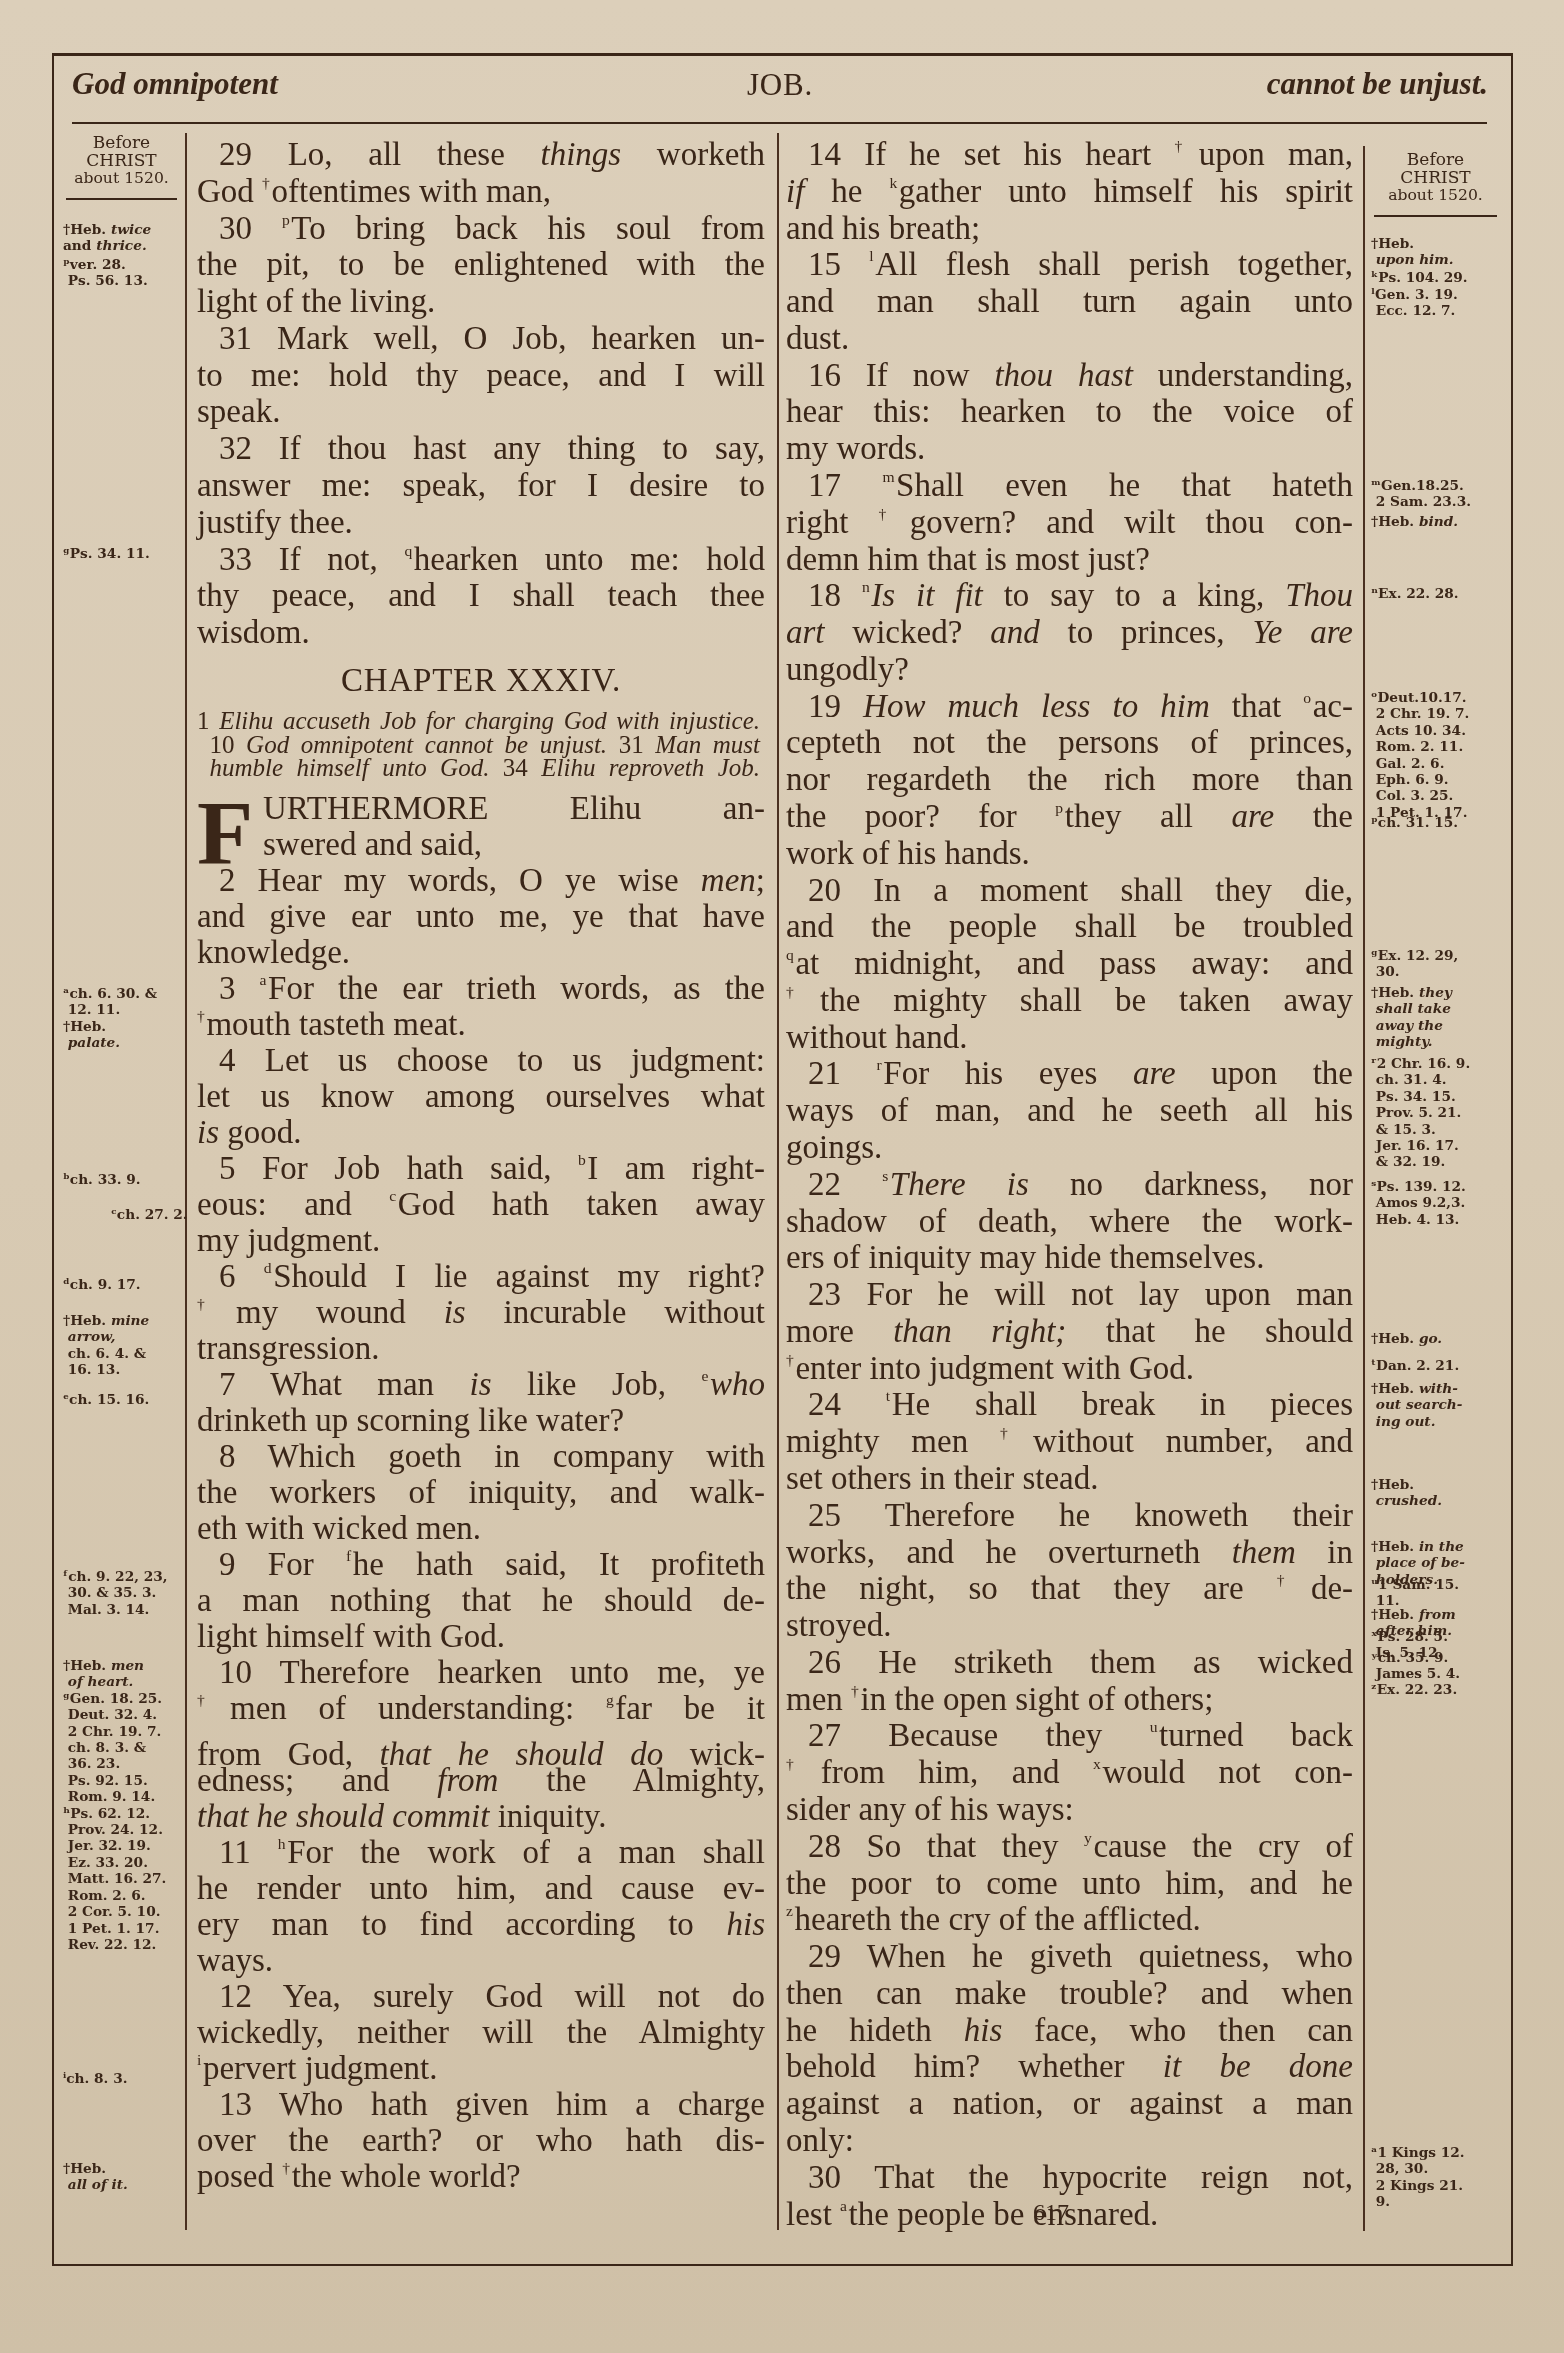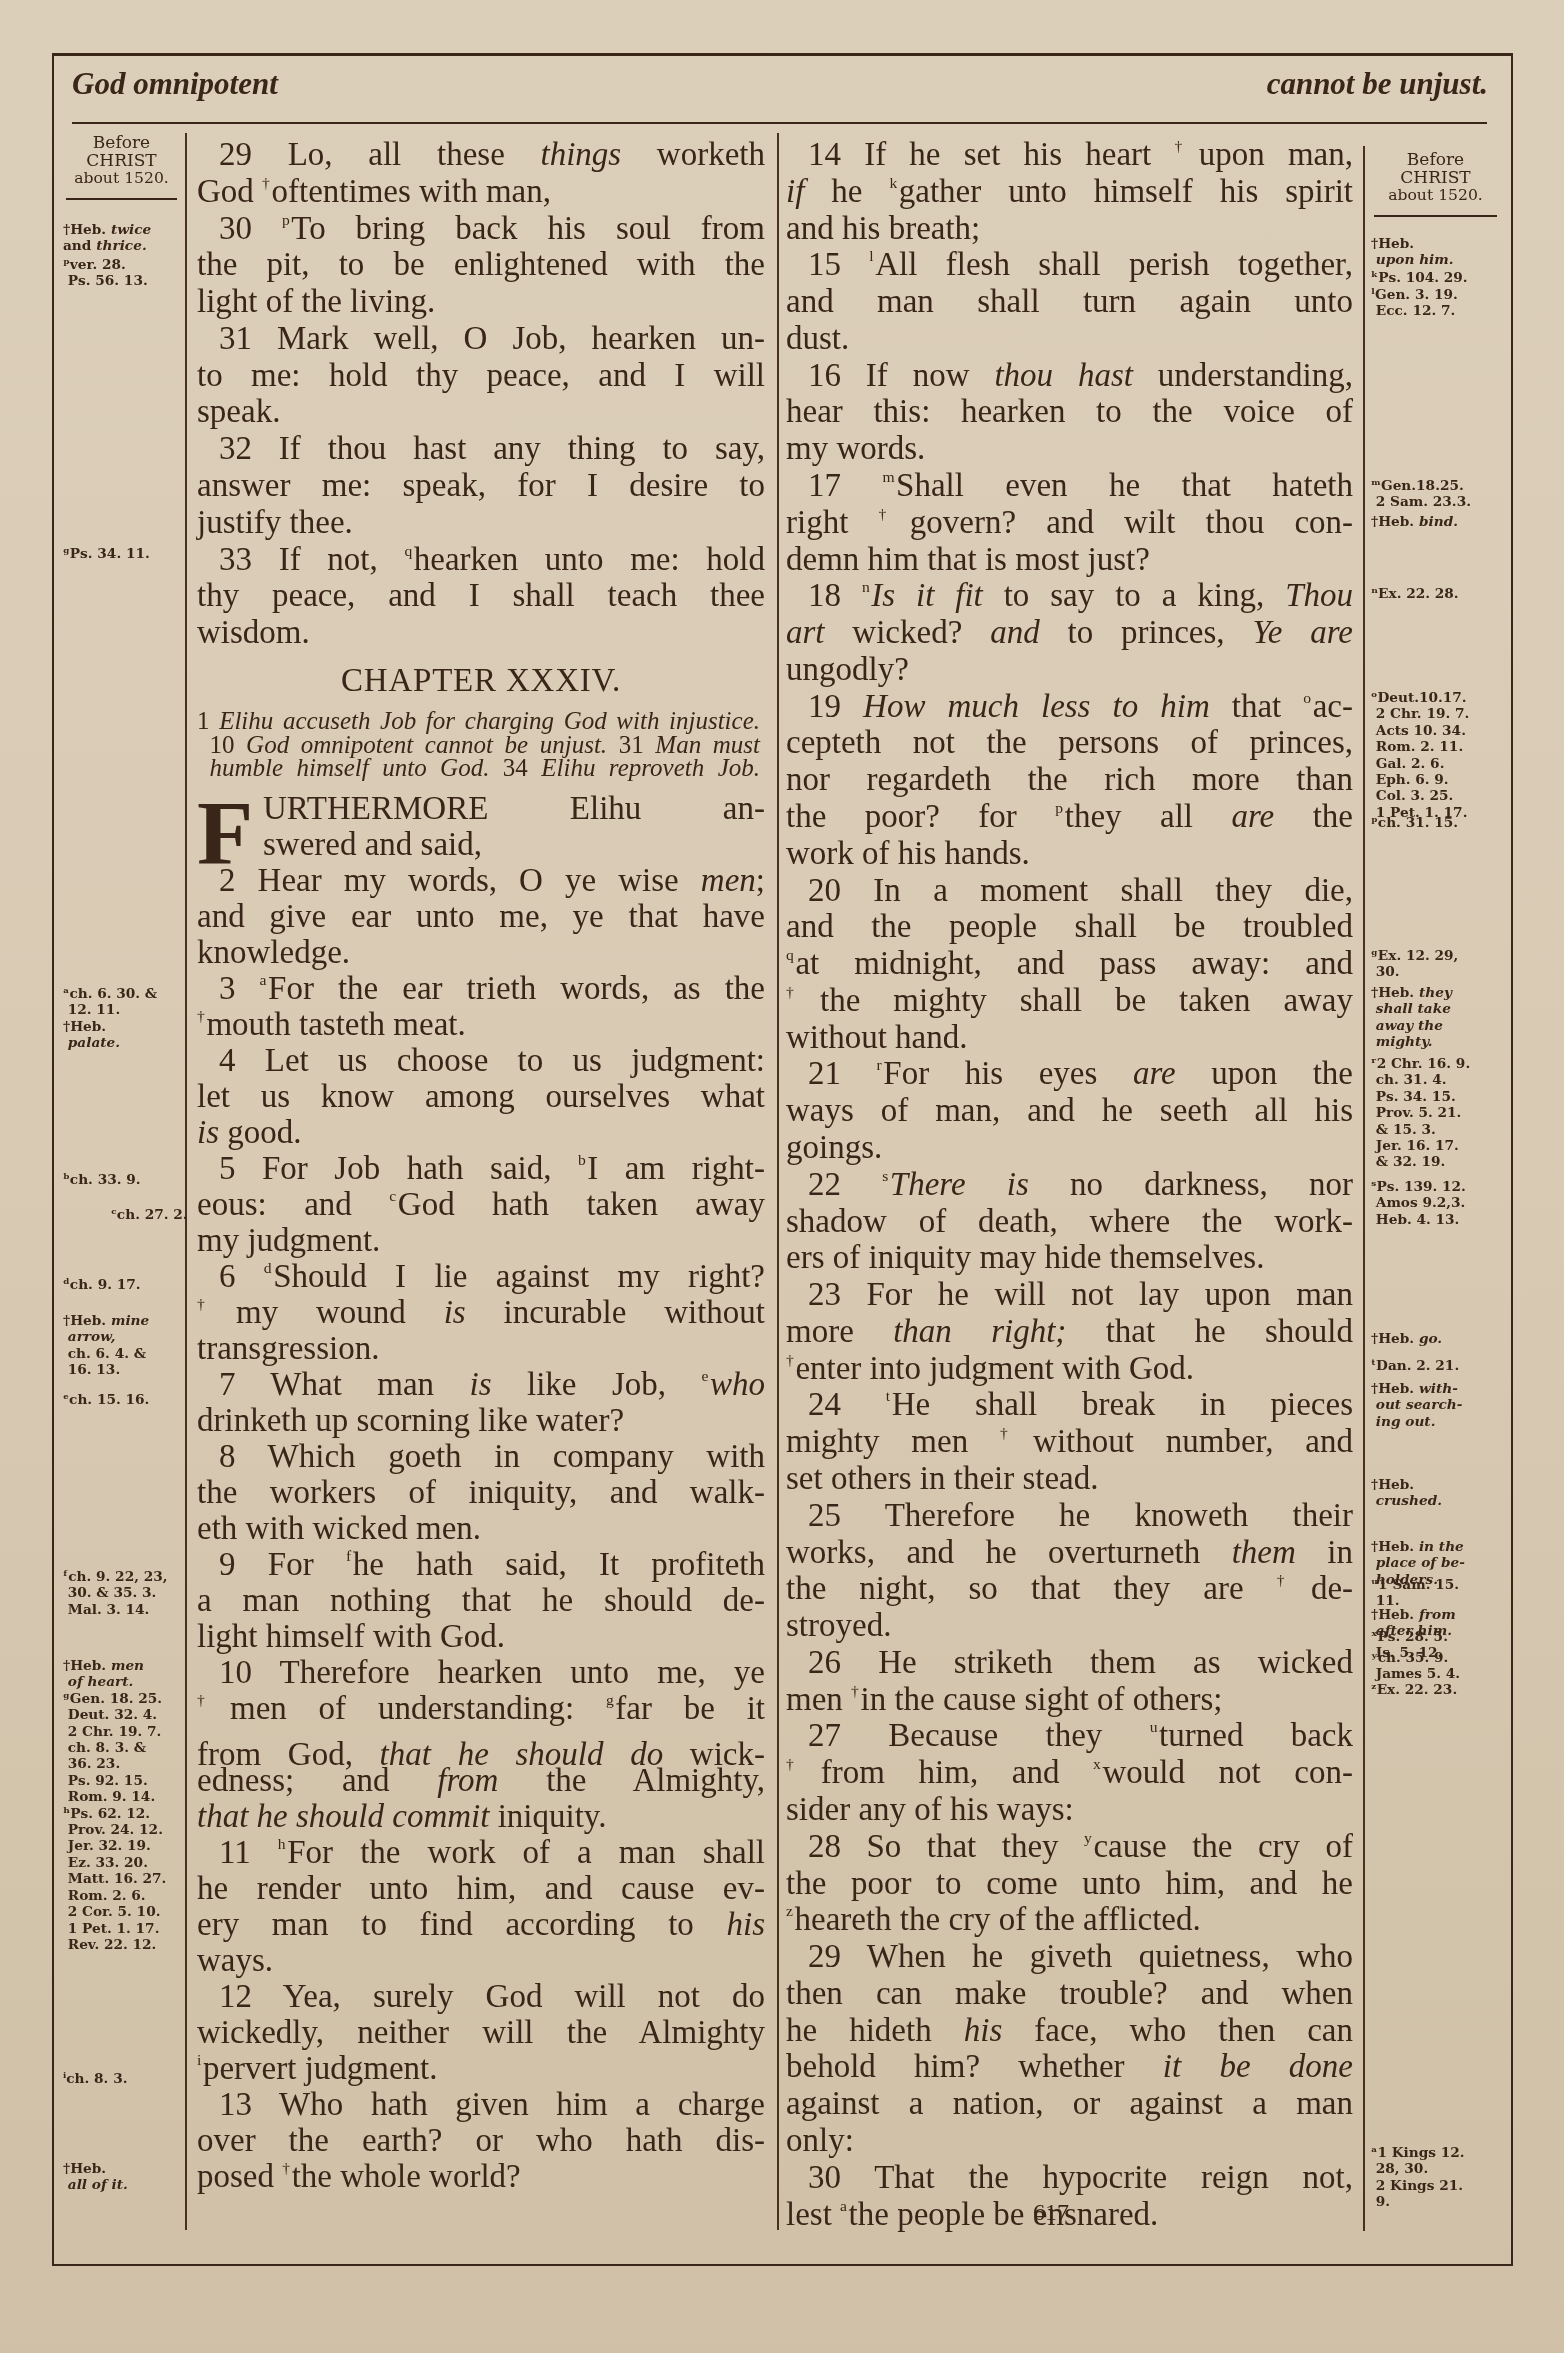"JOB." span.c { html: none -> <span>JOB.</span> }
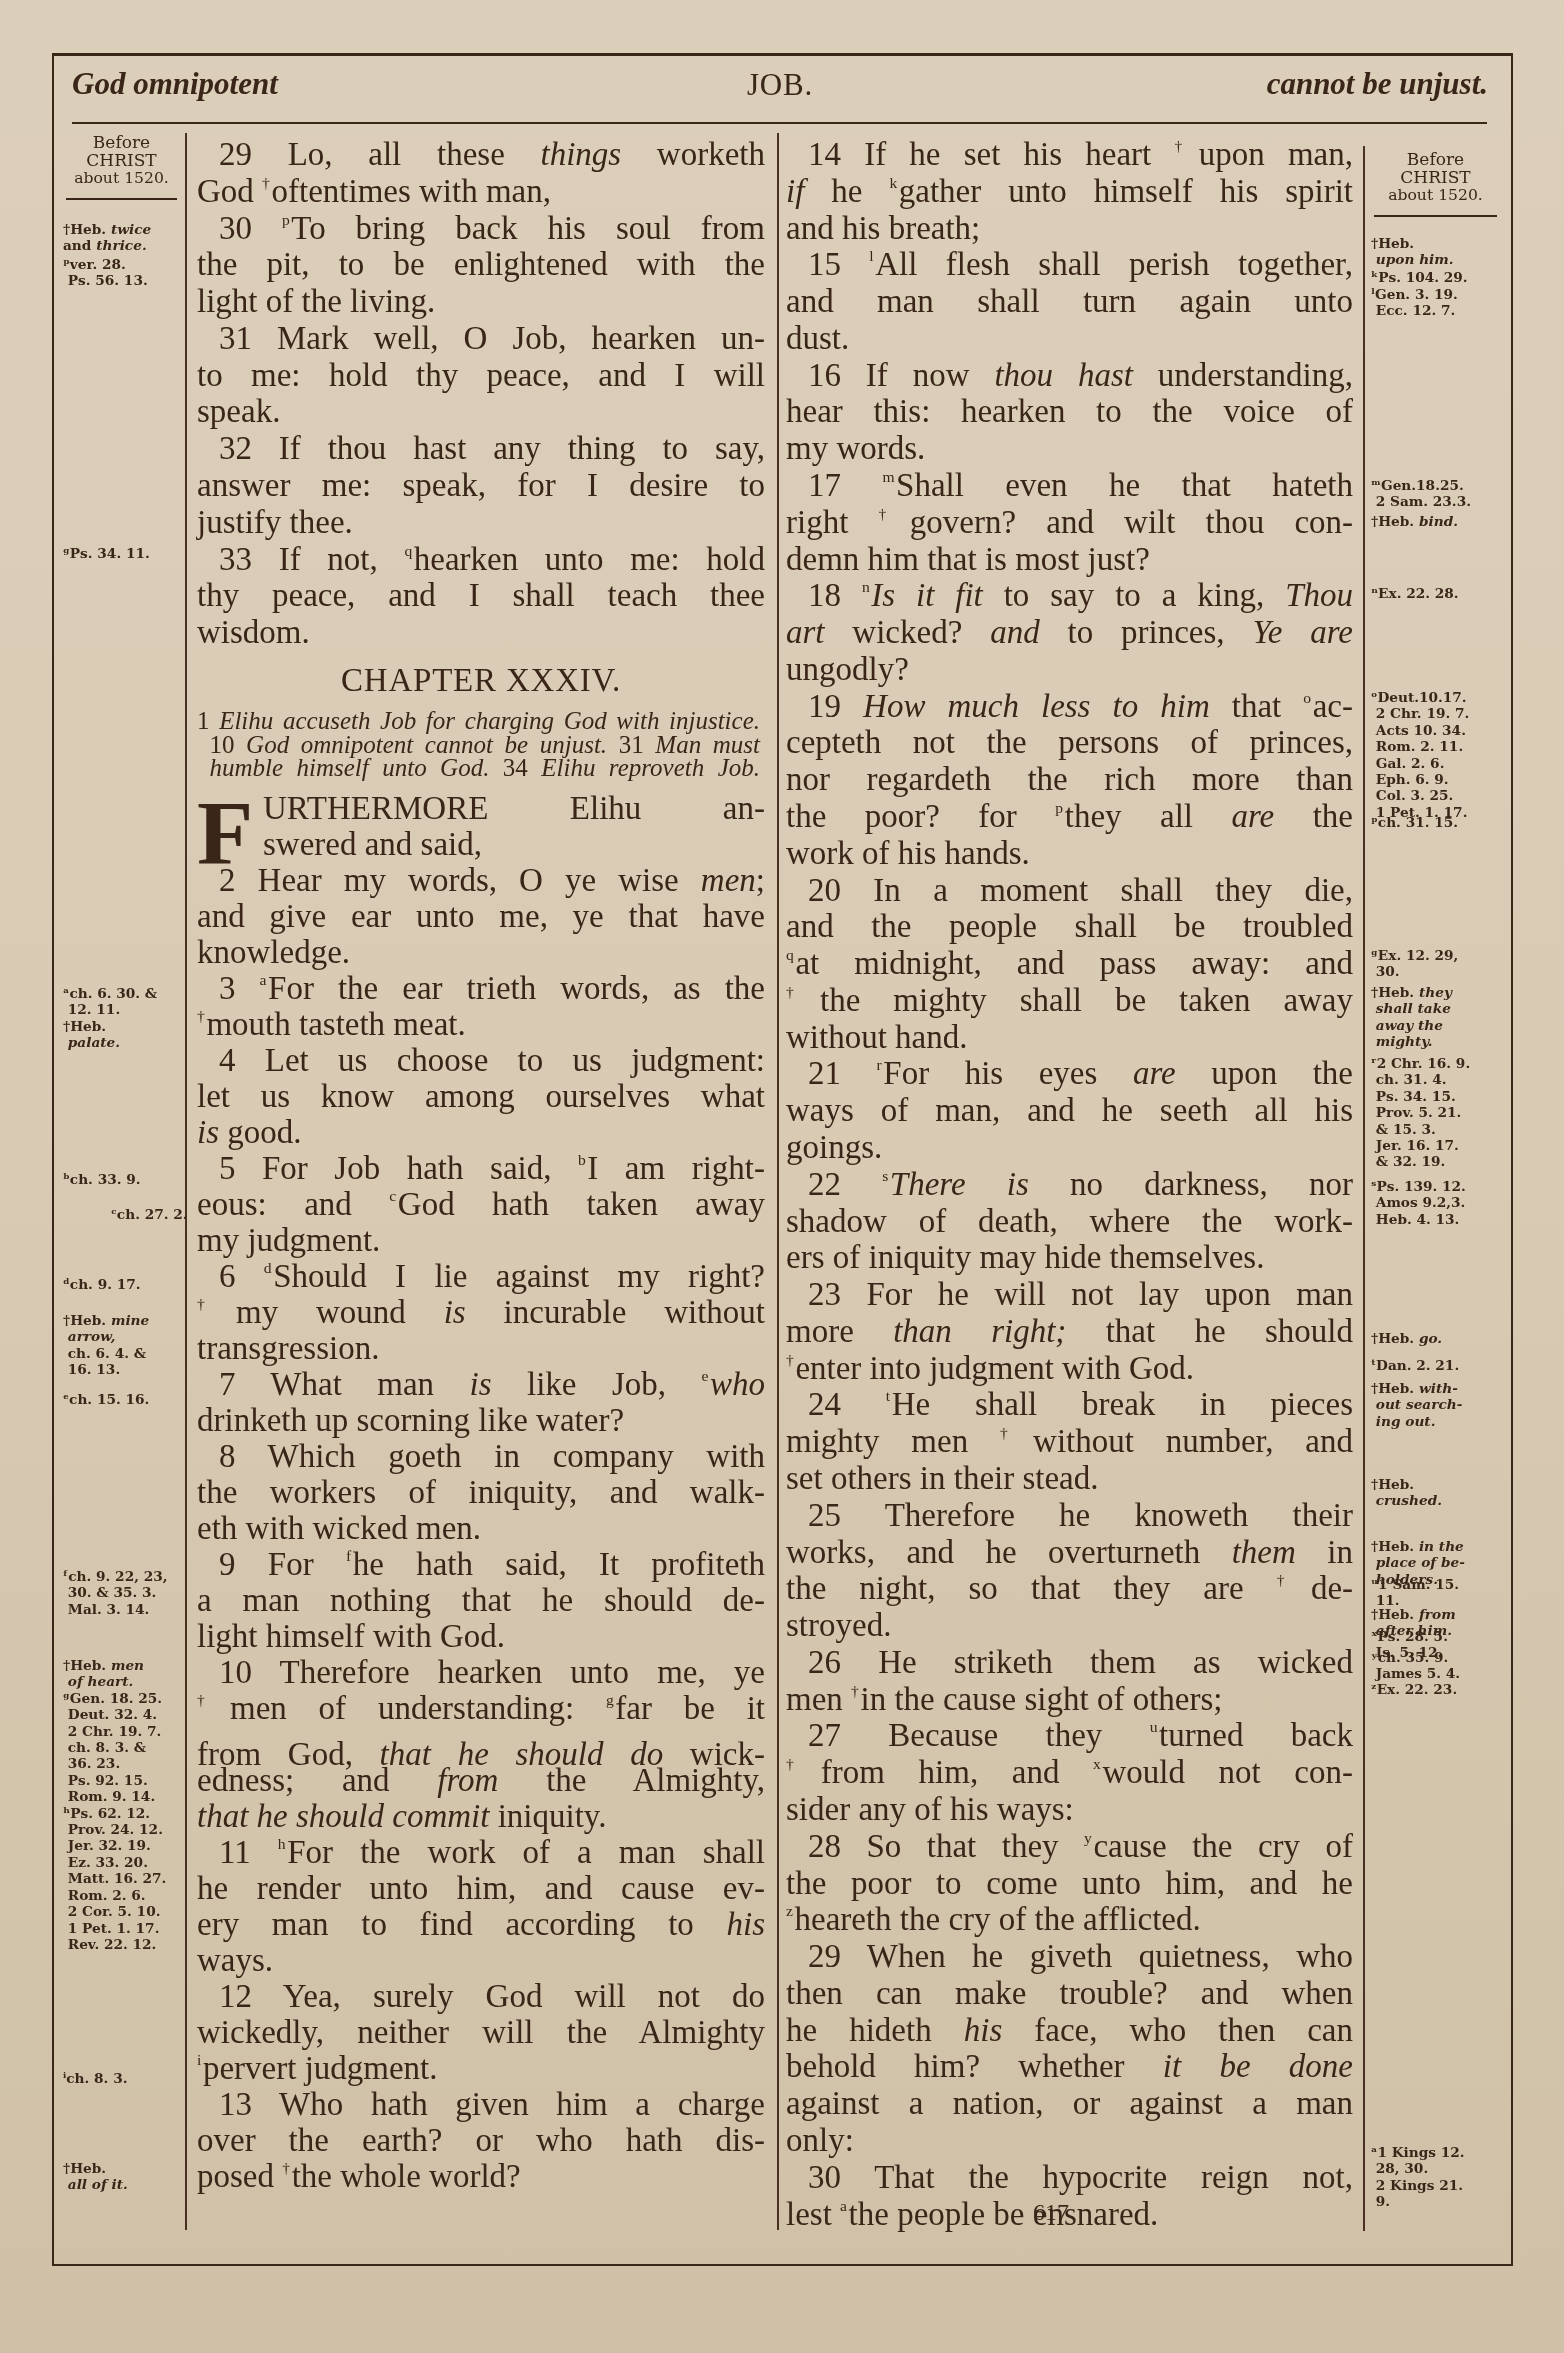"in the cause sight of" span { text: cause -> open }
